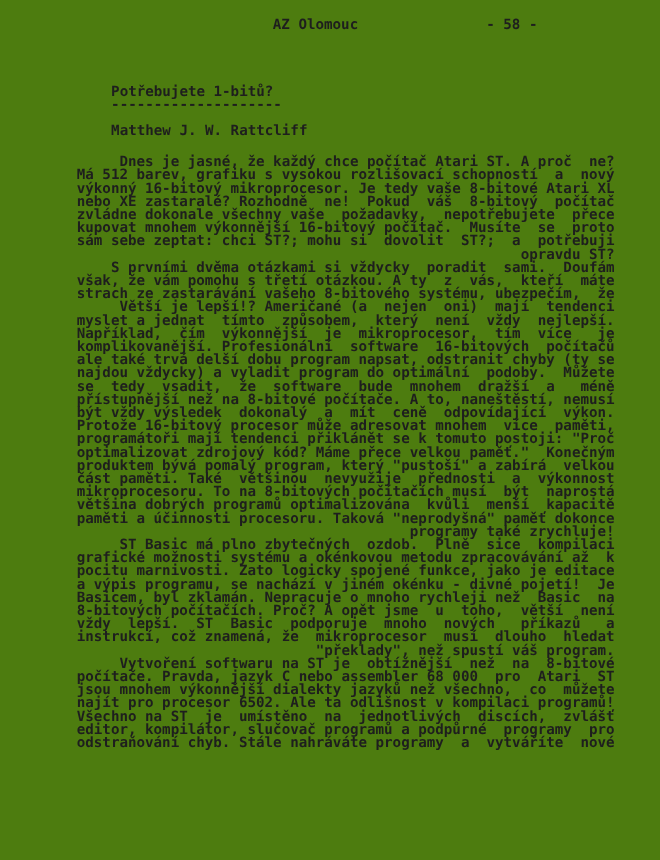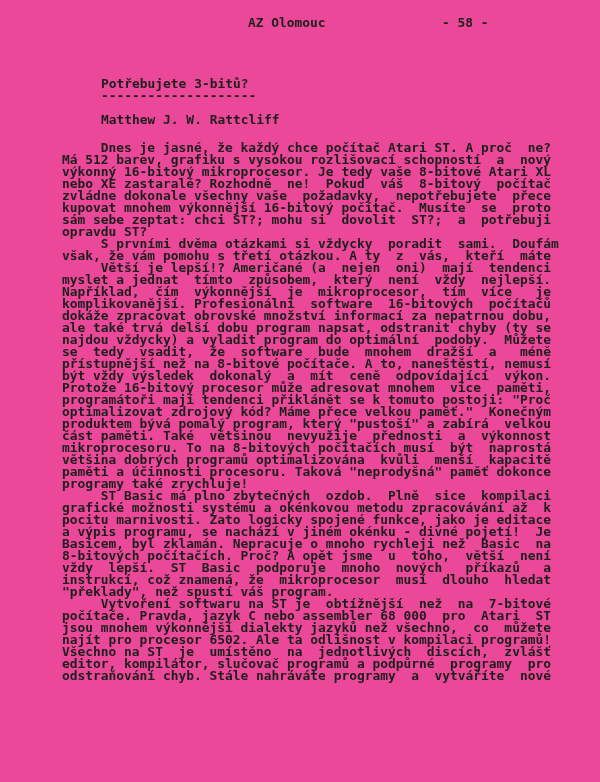"AZ Olomouc" div.page { background: #ec4899 -> #4d7c0f; text-align: none -> right }
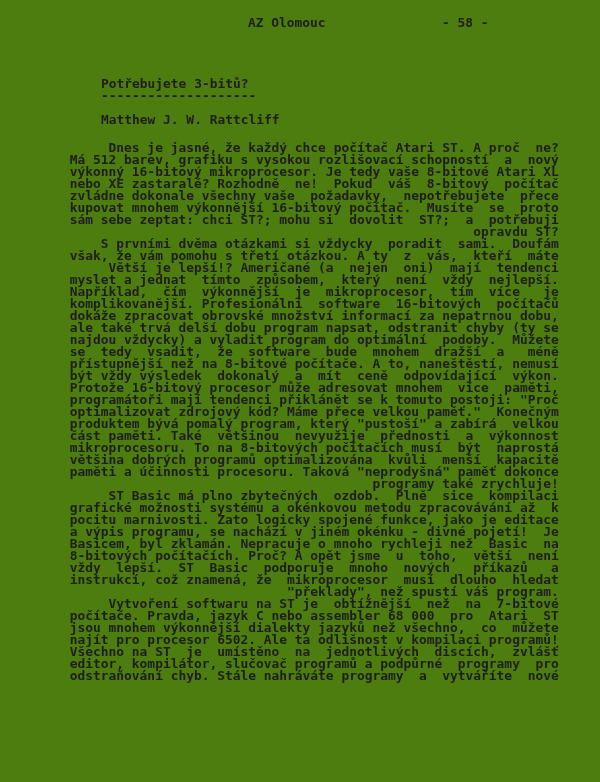"Potřebujete 3-bitů?" div.art-title { text: 3-bitů -> 1-bitů }
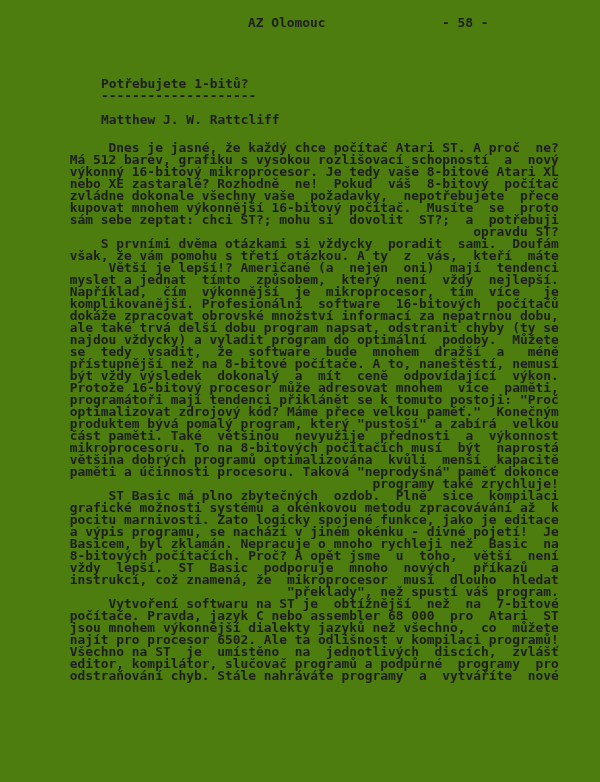"strach ze zastarávání vašeho 8-bitového" div.line { html: none -> <div>strach ze zastarávání vašeho 8-bitového systému, ubezpečím, že</div> }
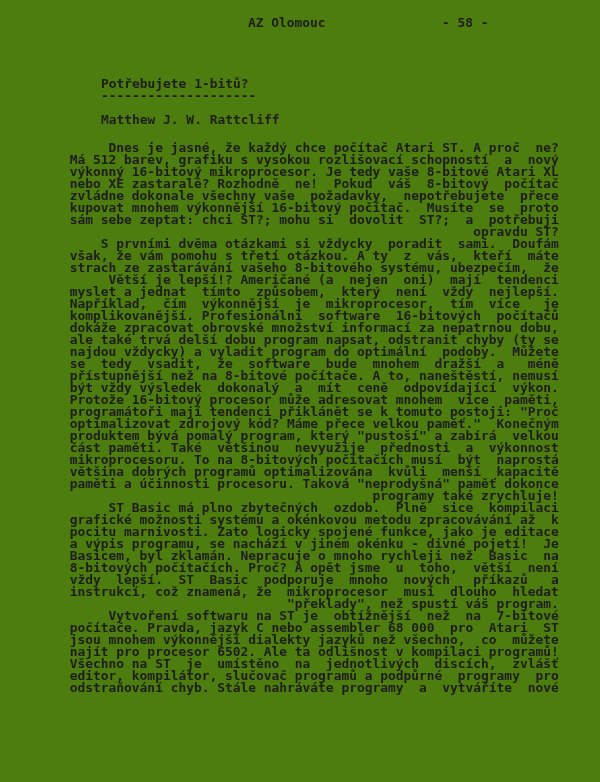"dokáže zpracovat obrovské množství" div.line { html: <div>dokáže zpracovat obrovské množství informací za nepatrnou dobu,</div> -> none }
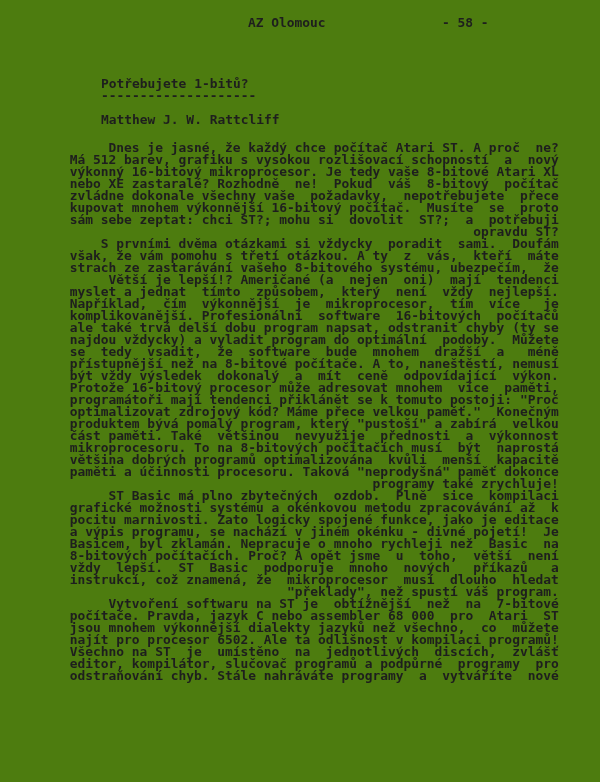"Vytvoření softwaru na ST je" div.line { text: 7-bitové -> 8-bitové }
